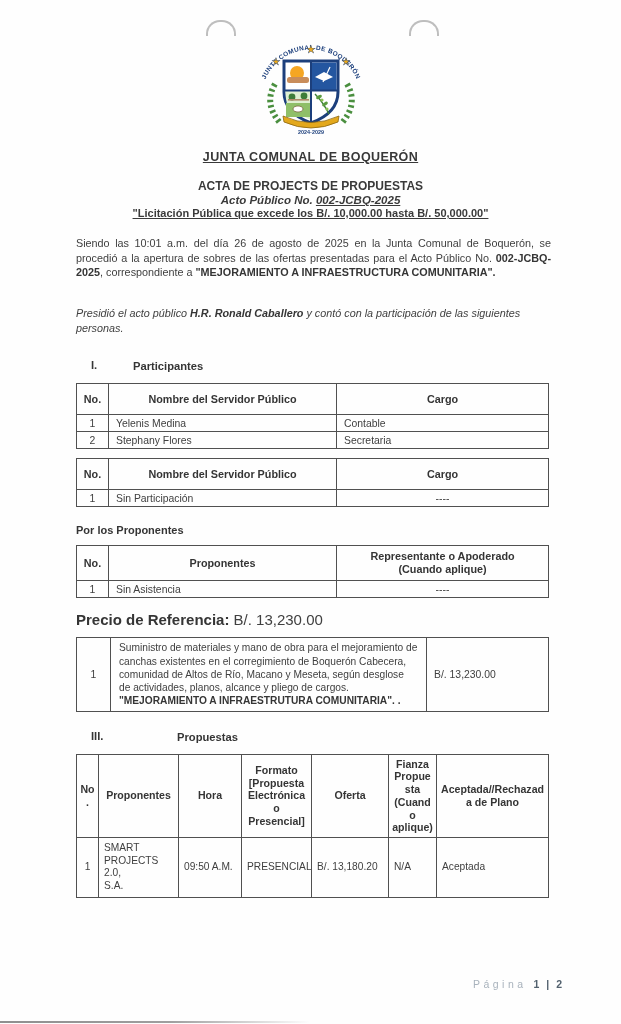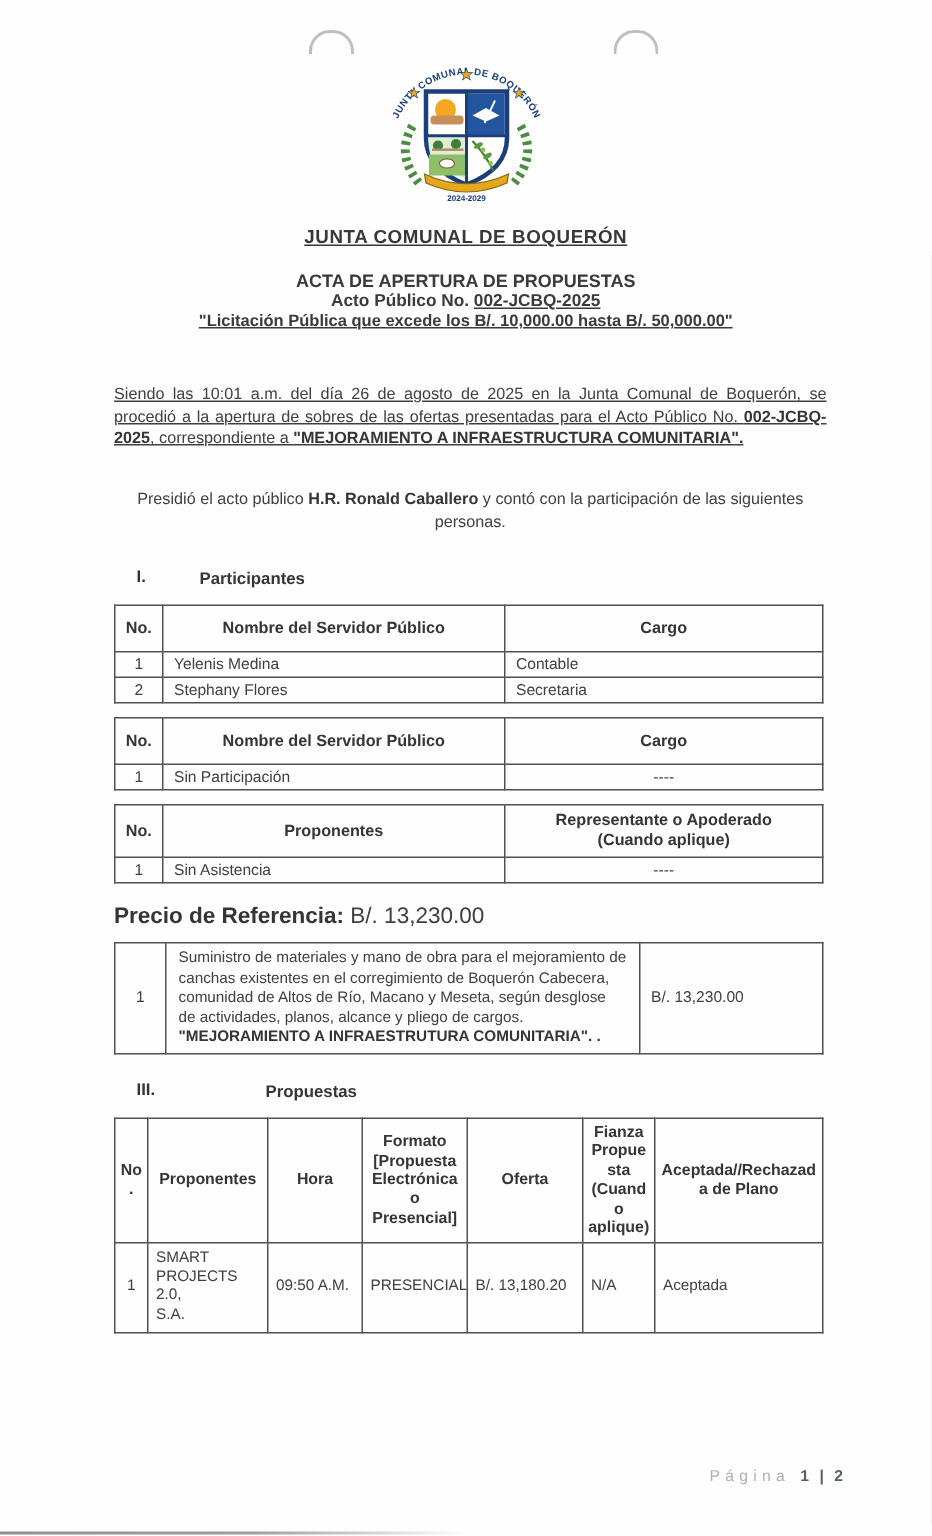"ACTA DE APERTURA DE PROPUESTAS" div.doc-title { text: APERTURA -> PROJECTS }
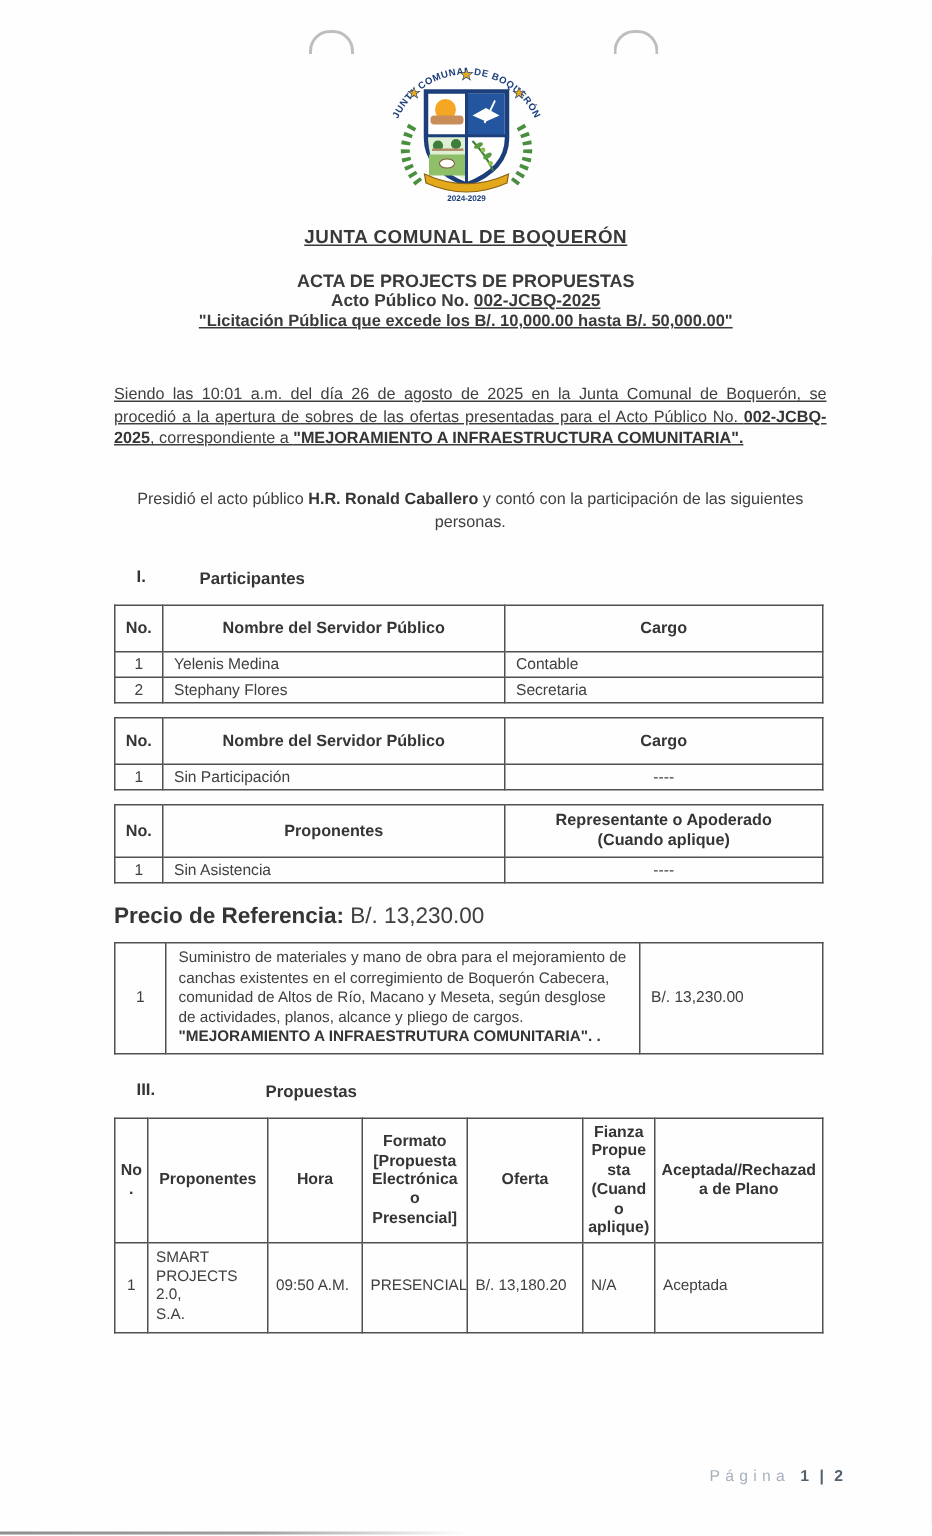"Acto Público No. 002-JCBQ-2025" .act-line { font-style: none -> italic }
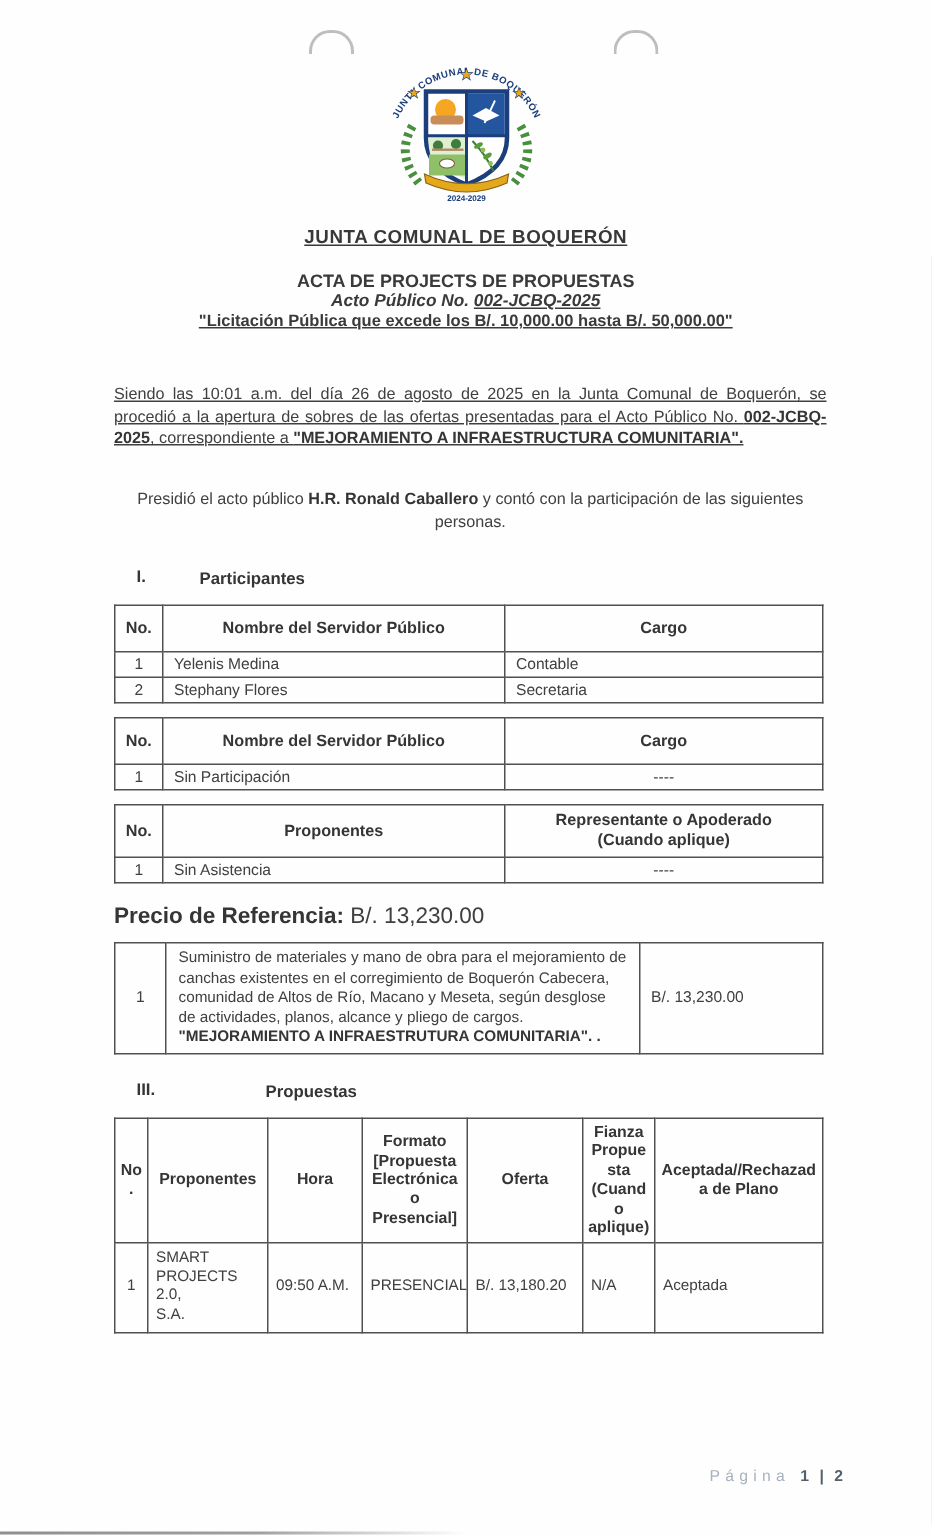"Siendo las 10:01 a.m. del" .p1 { margin-top: 36px -> 17px; text-decoration: underline -> none }
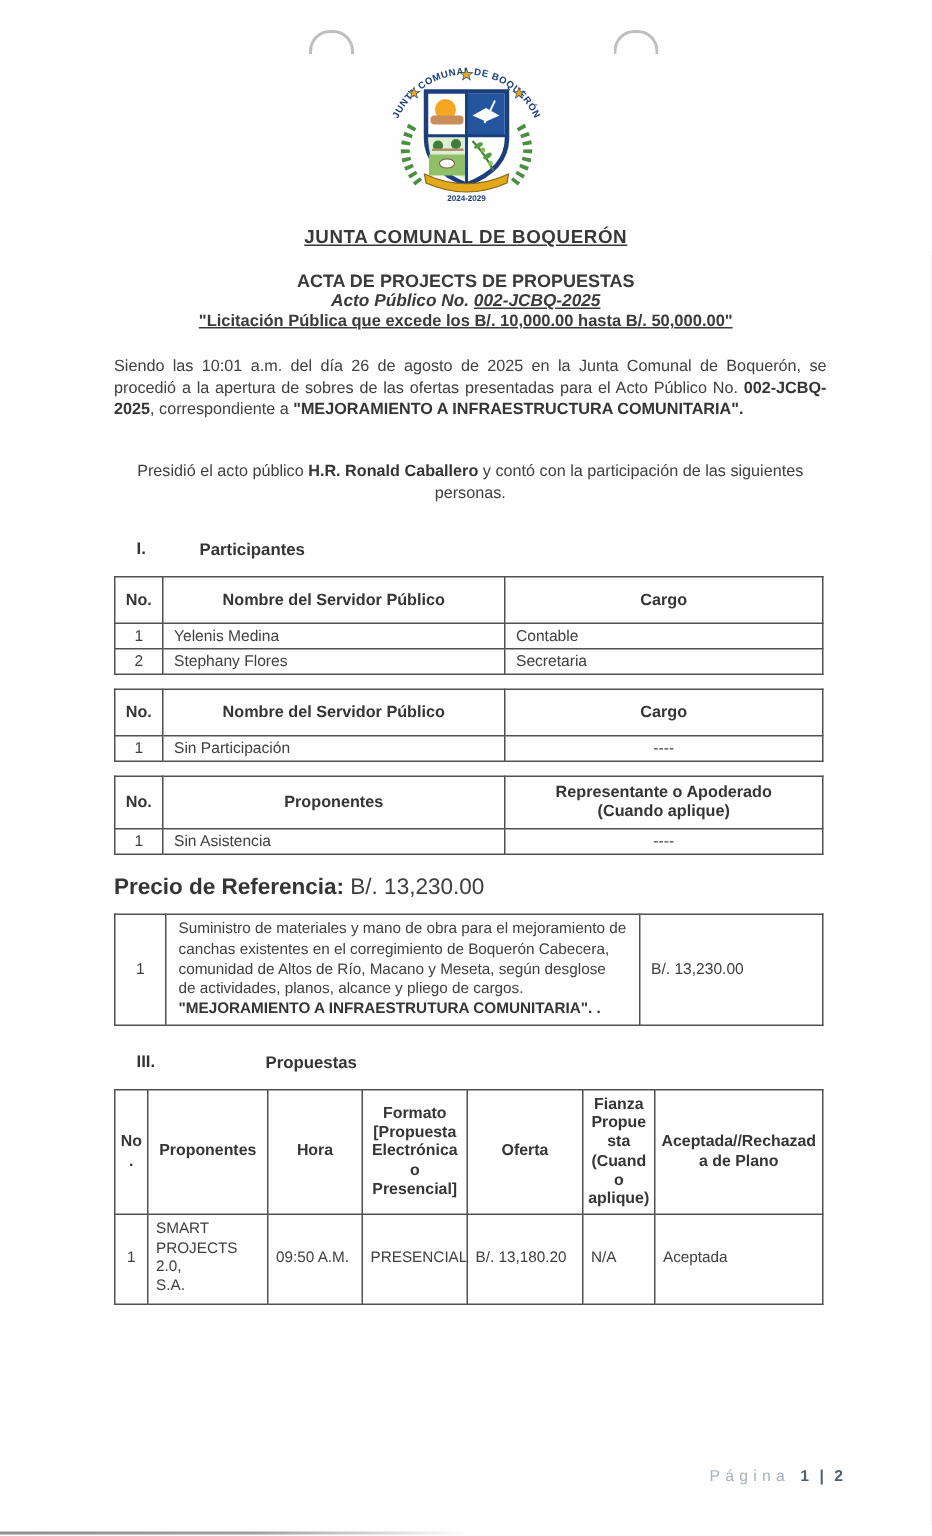"Presidió el acto público H.R." .p2 { font-style: none -> italic; text-align: center -> left }
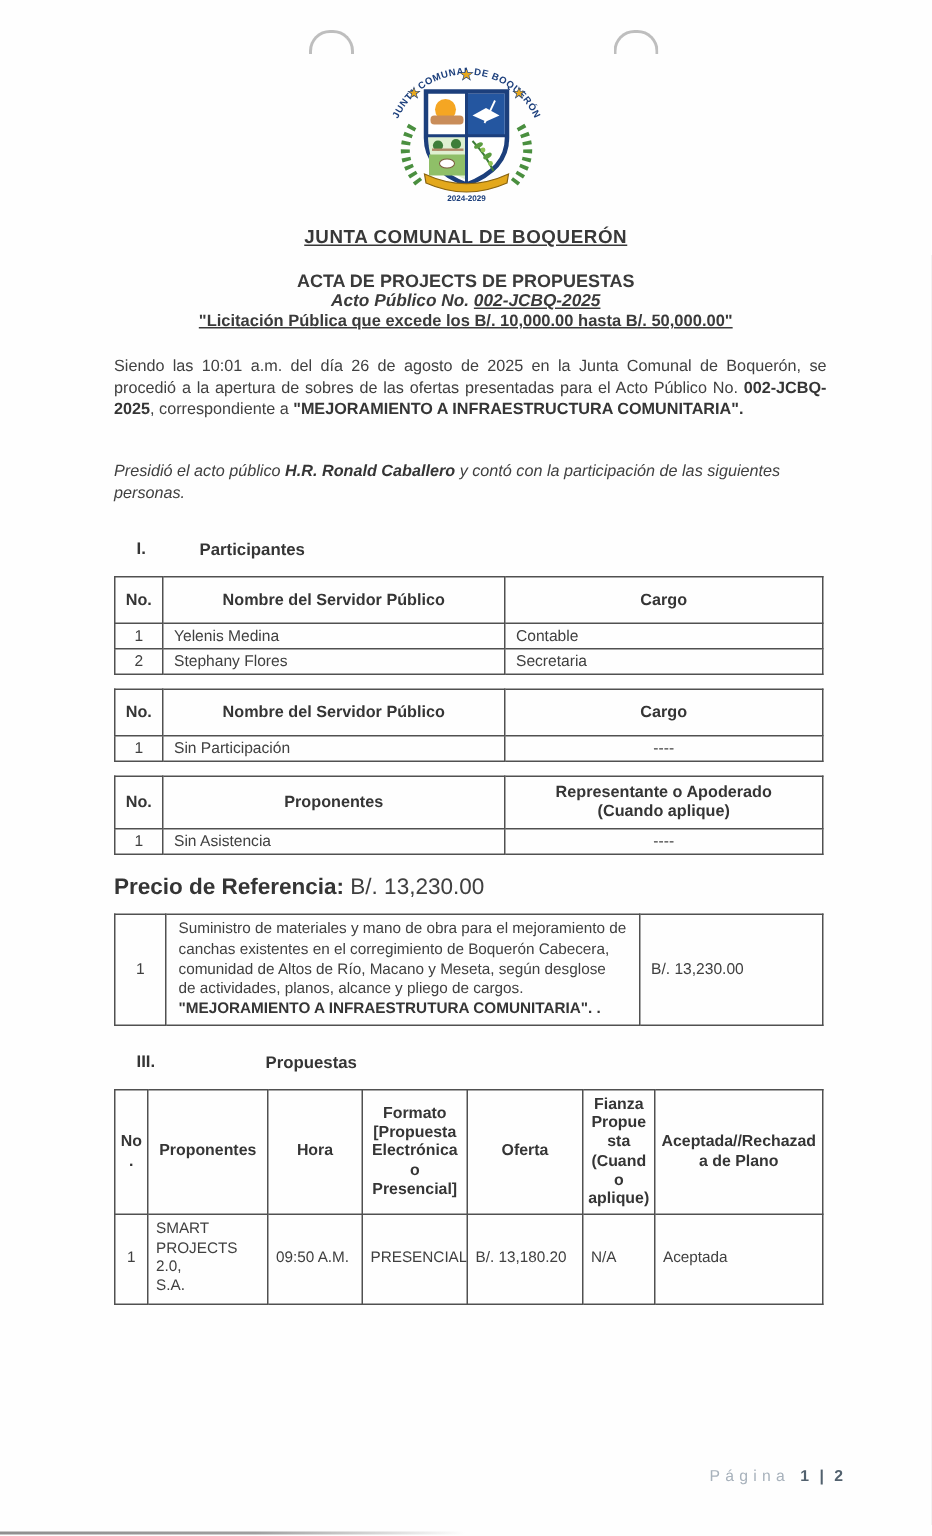"Por los Proponentes" div.sub-heading { html: none -> <div>Por los Proponentes</div> }
